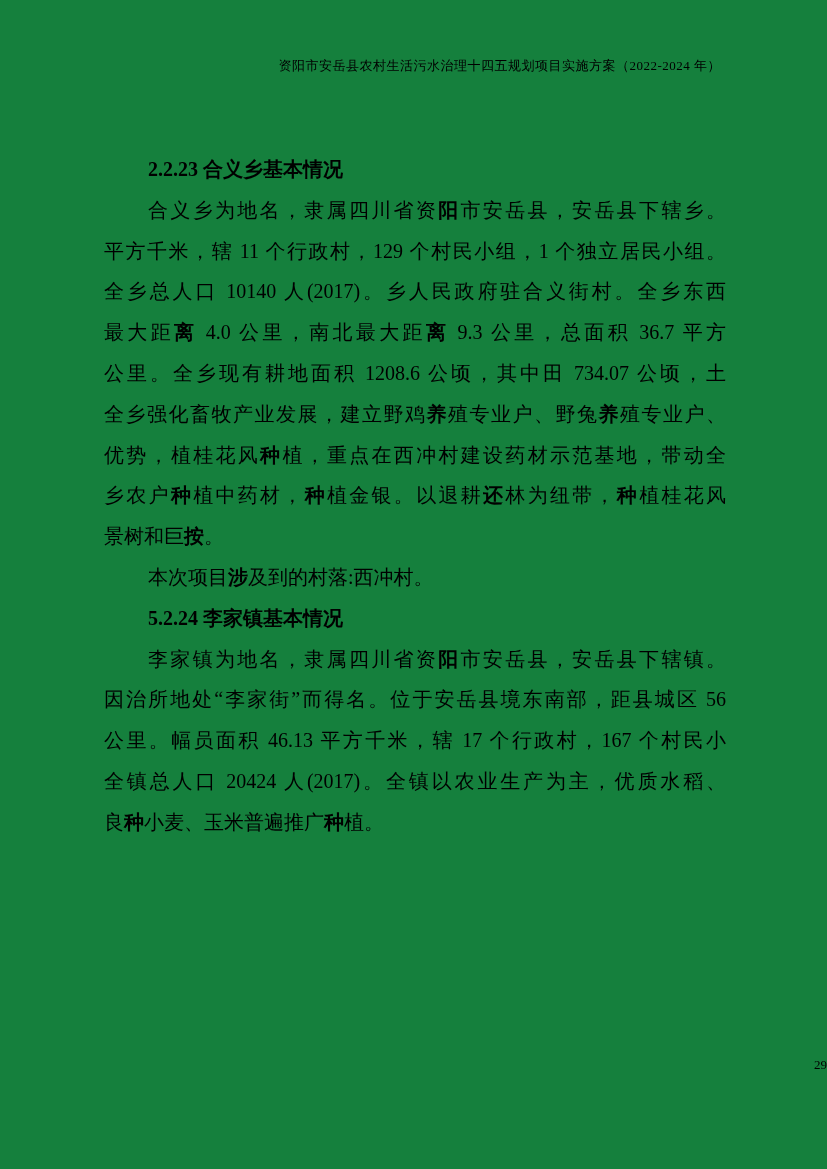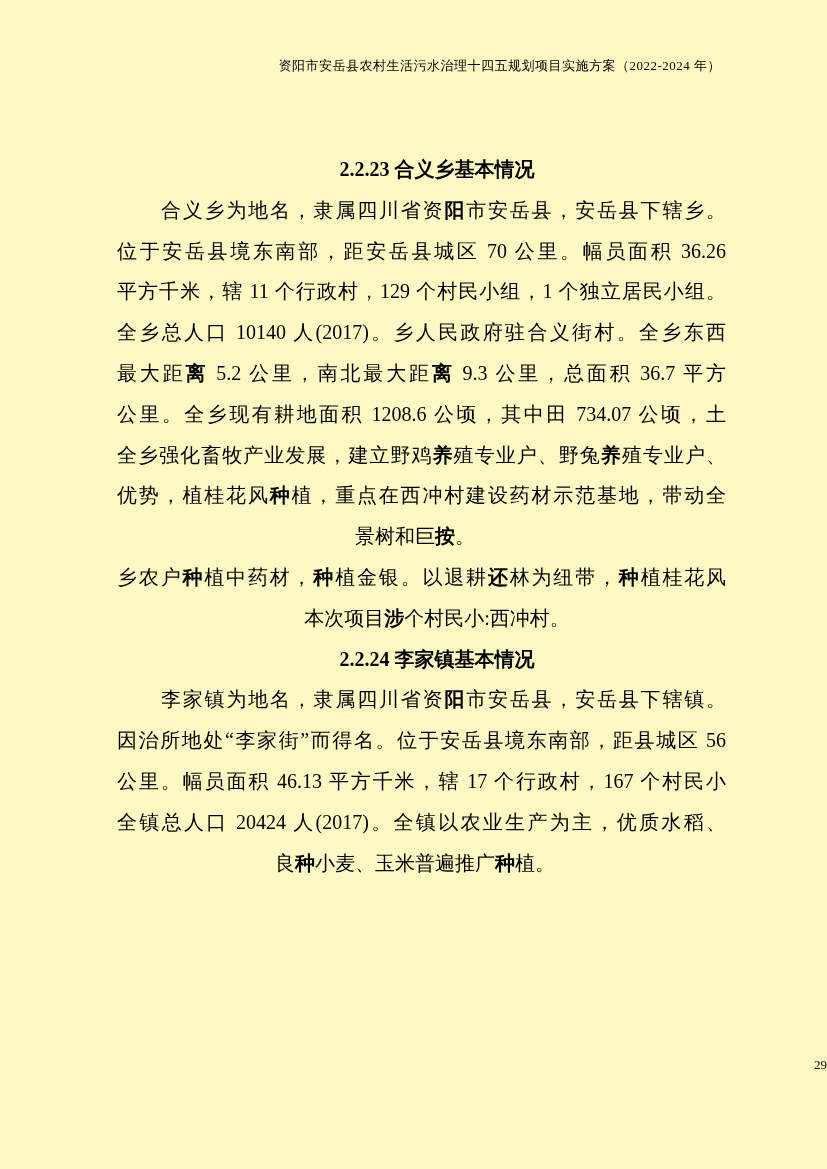"资阳市安岳县农村生活污水治理十四五规划项目实施方案（2022-2024 年）" .page { background: #fef9c3 -> #15803d }
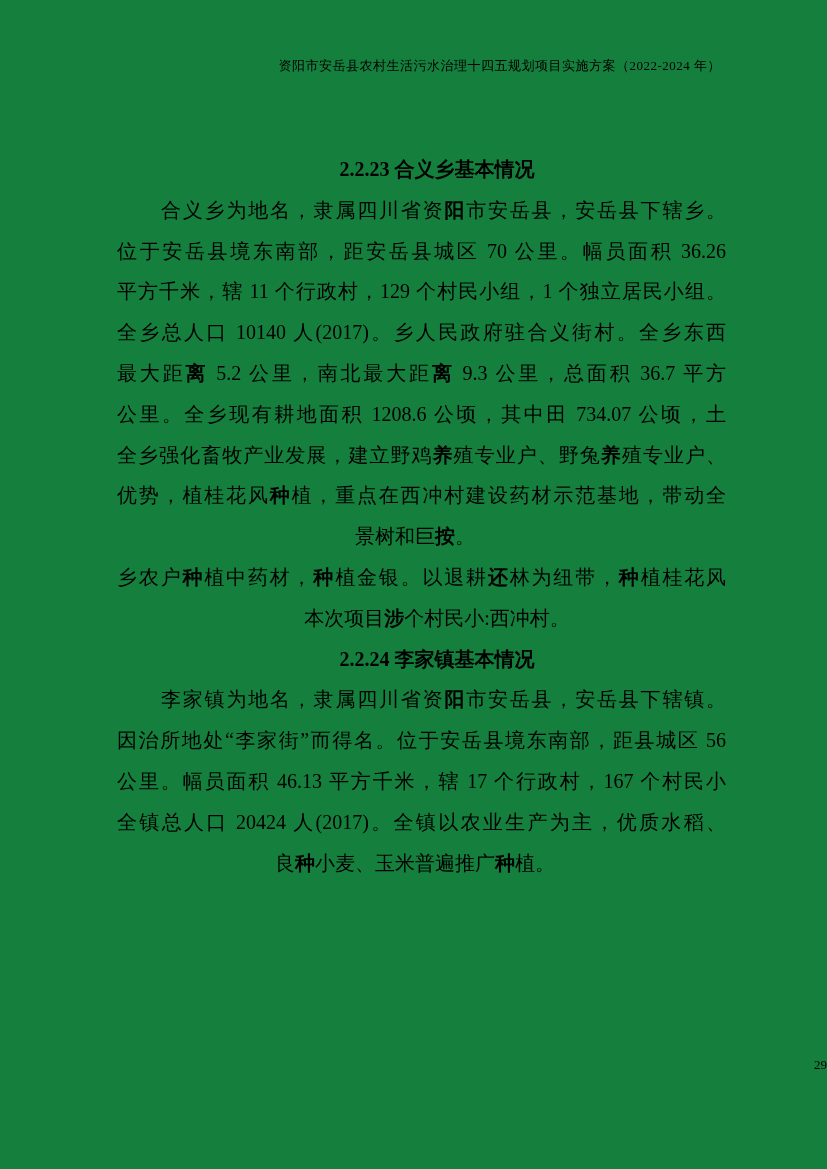"2.2.23 合义乡基本情况" .line { text-align: center -> none }
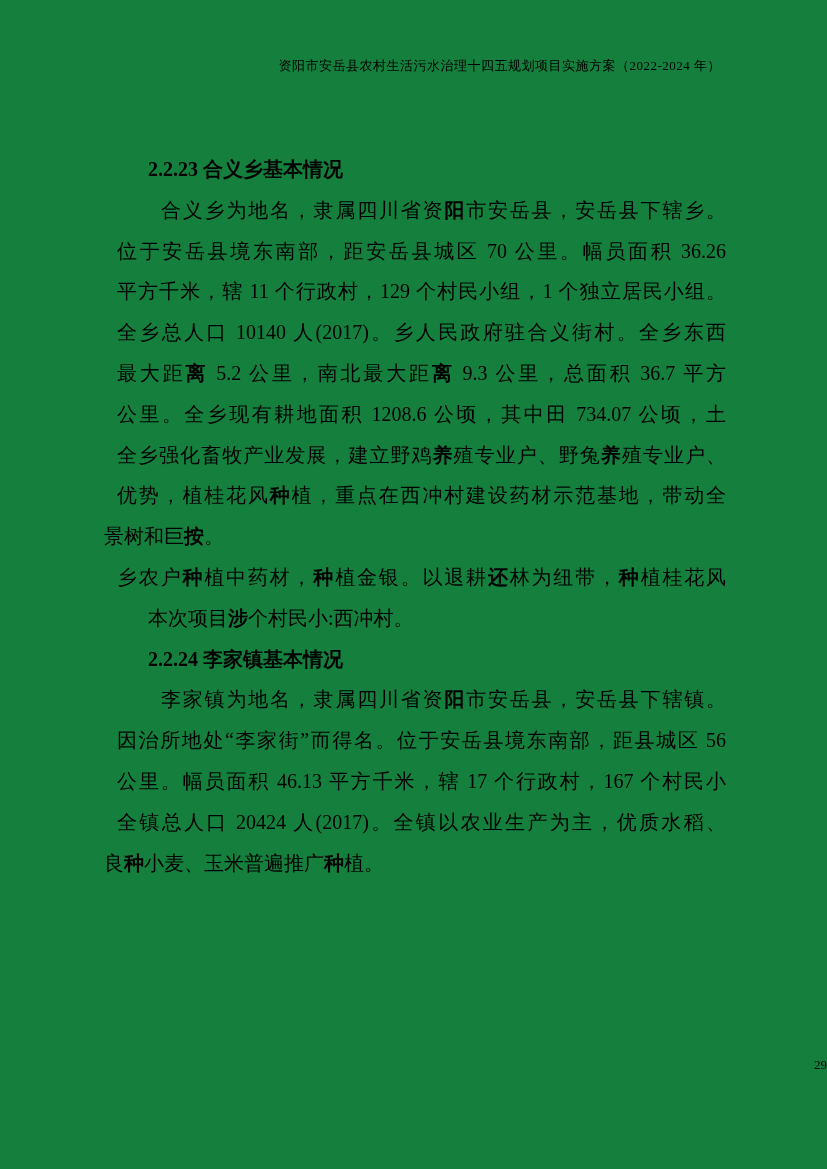"合义乡为地名，隶属四川省资阳市安岳县，安岳县下辖乡。" .line.just { margin-left: 13px -> none }
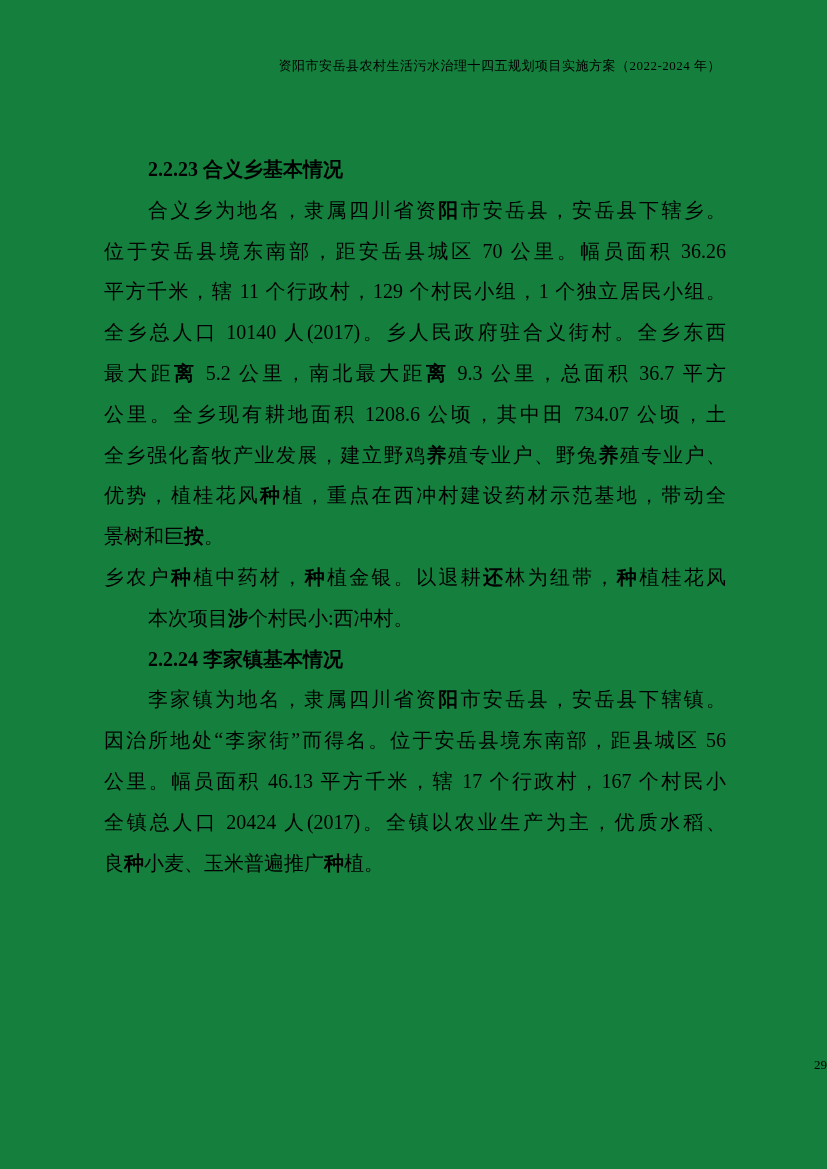"位于安岳县境东南部，距安岳县城区 70 公里。幅员面积 36.26" div.line { html: <div><span>位于安岳县境东南部，距安岳县城区 70 公里。幅员面积 36.26</span></div> -> none }
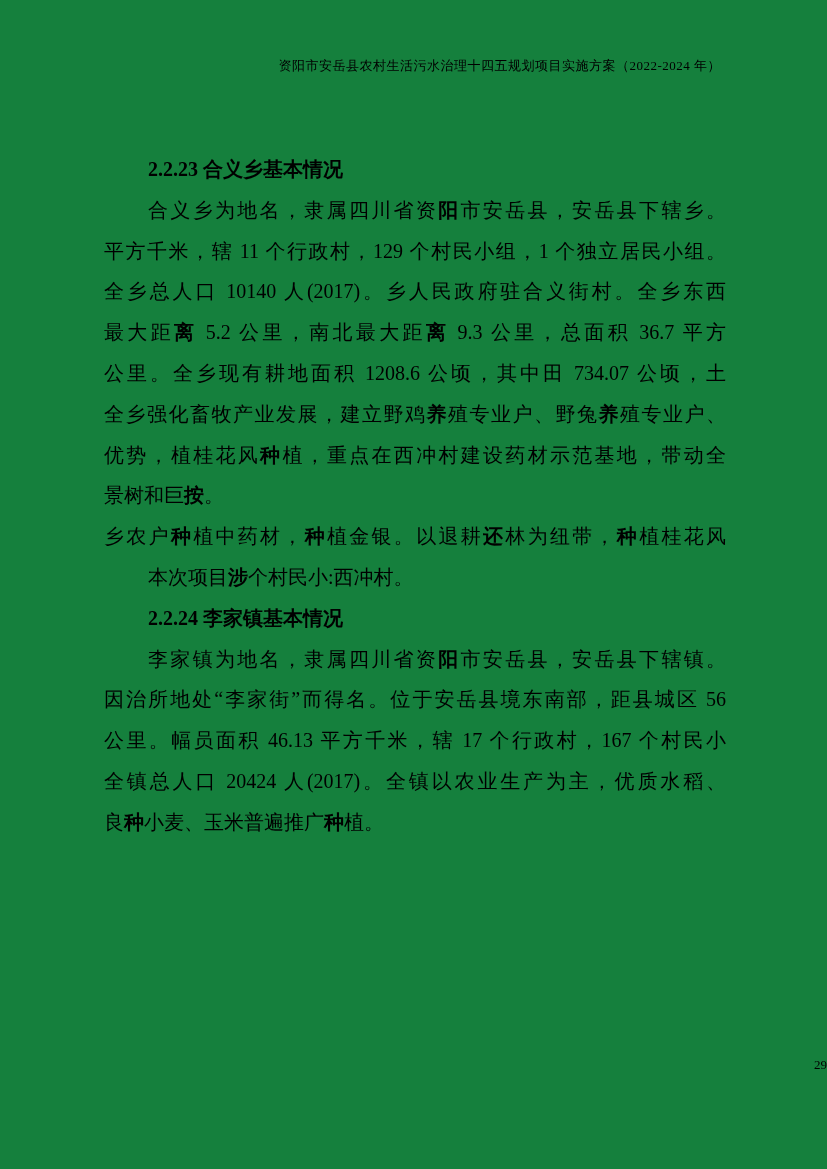"5.2 公里，南北最大距" span.normal-run { text: 5.2 -> 4.0 }
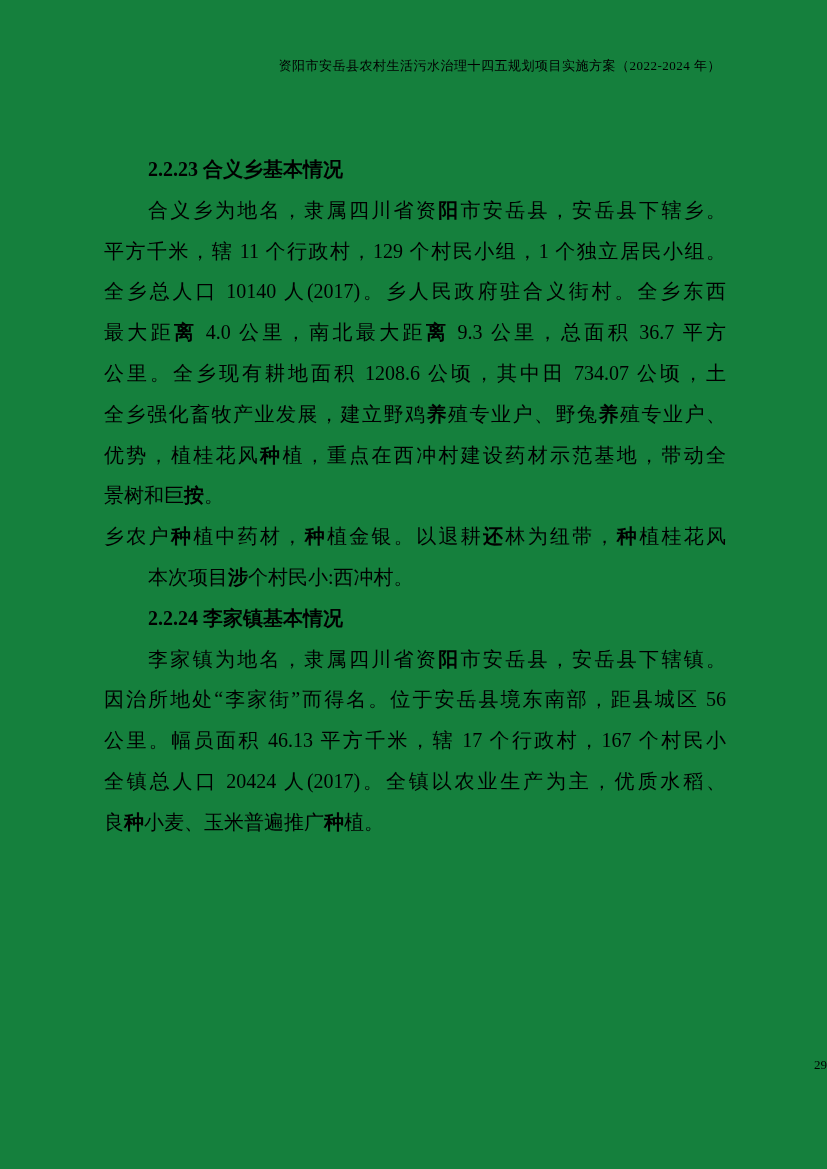"景树和巨按。" div.line { order: before "乡农户种植中药材，种植金银。以退耕还林为纽带，种植桂花风" -> after "乡农户种植中药材，种植金银。以退耕还林为纽带，种植桂花风" }
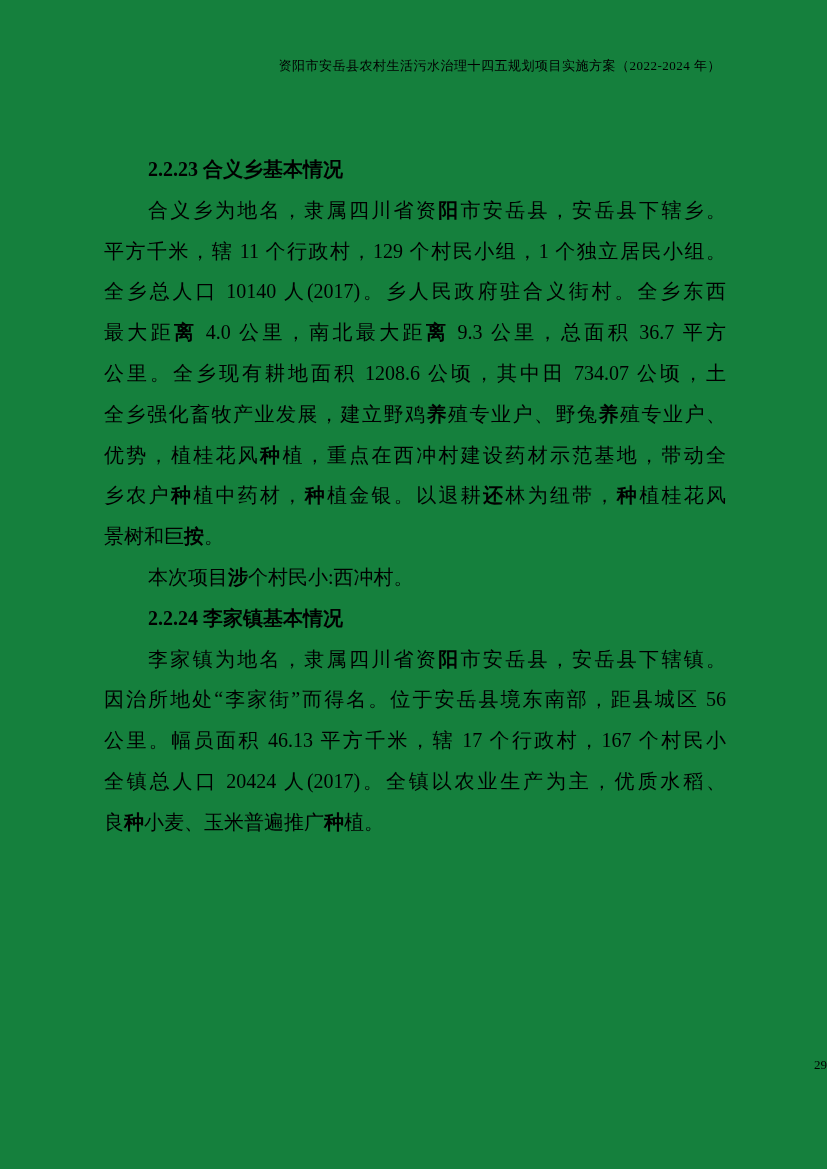"个村民小:西冲村。" span.normal-run { text: 个村民小 -> 及到的村落 }
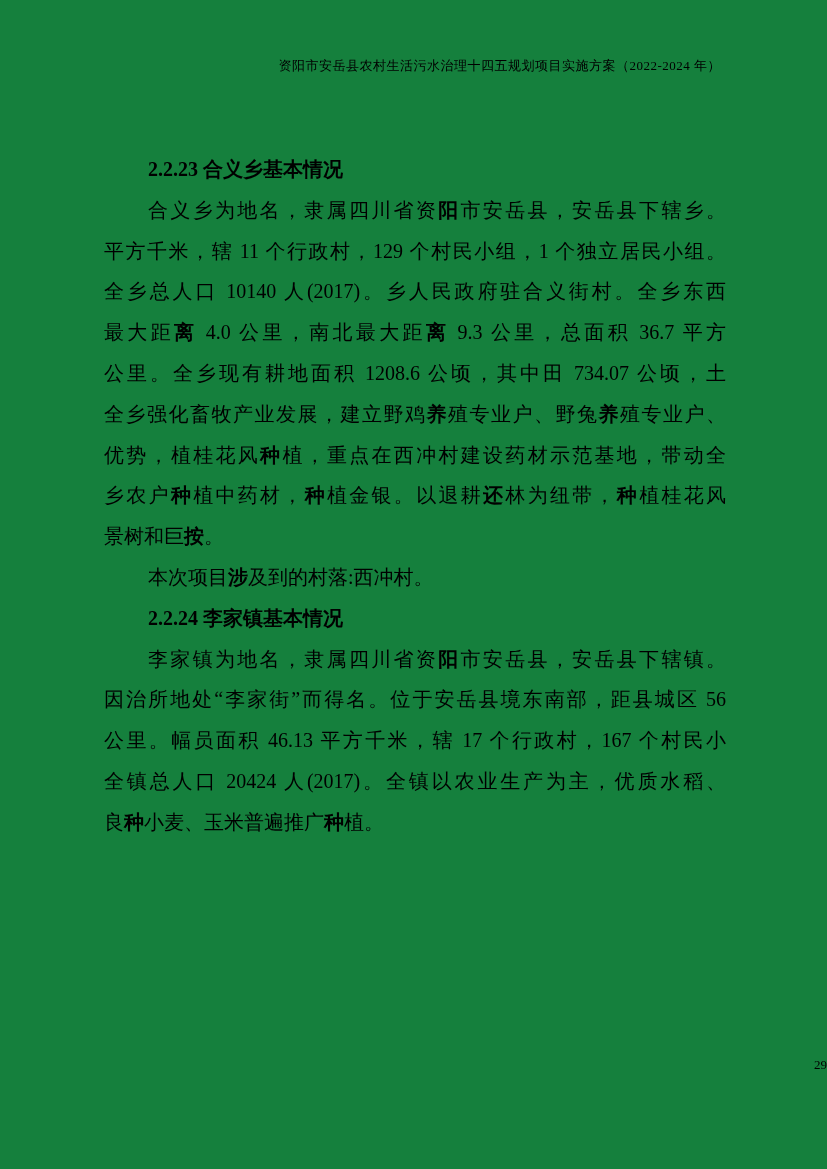"2.2.24 李家镇基本情况" div.line { text: 2.2.24 -> 5.2.24 }
